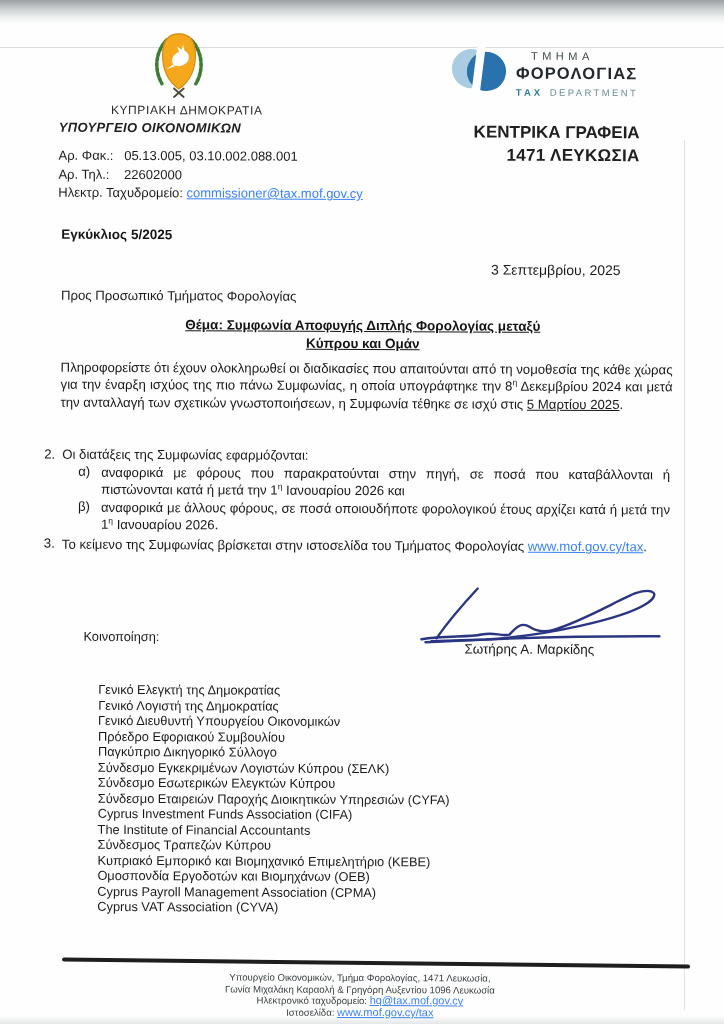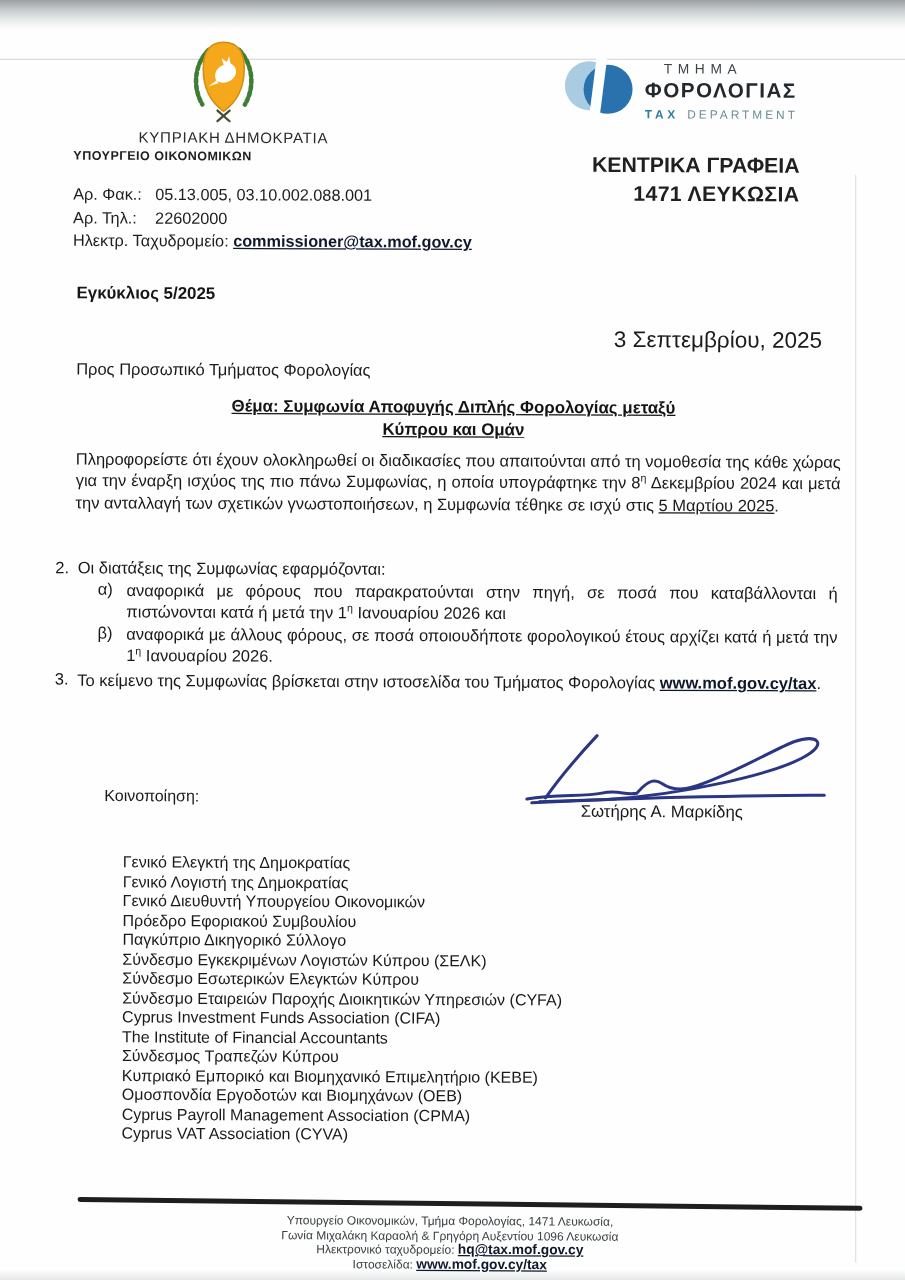"ΥΠΟΥΡΓΕΙΟ ΟΙΚΟΝΟΜΙΚΩΝ" .ministry { font-size: 10px -> 13px; font-style: none -> italic }
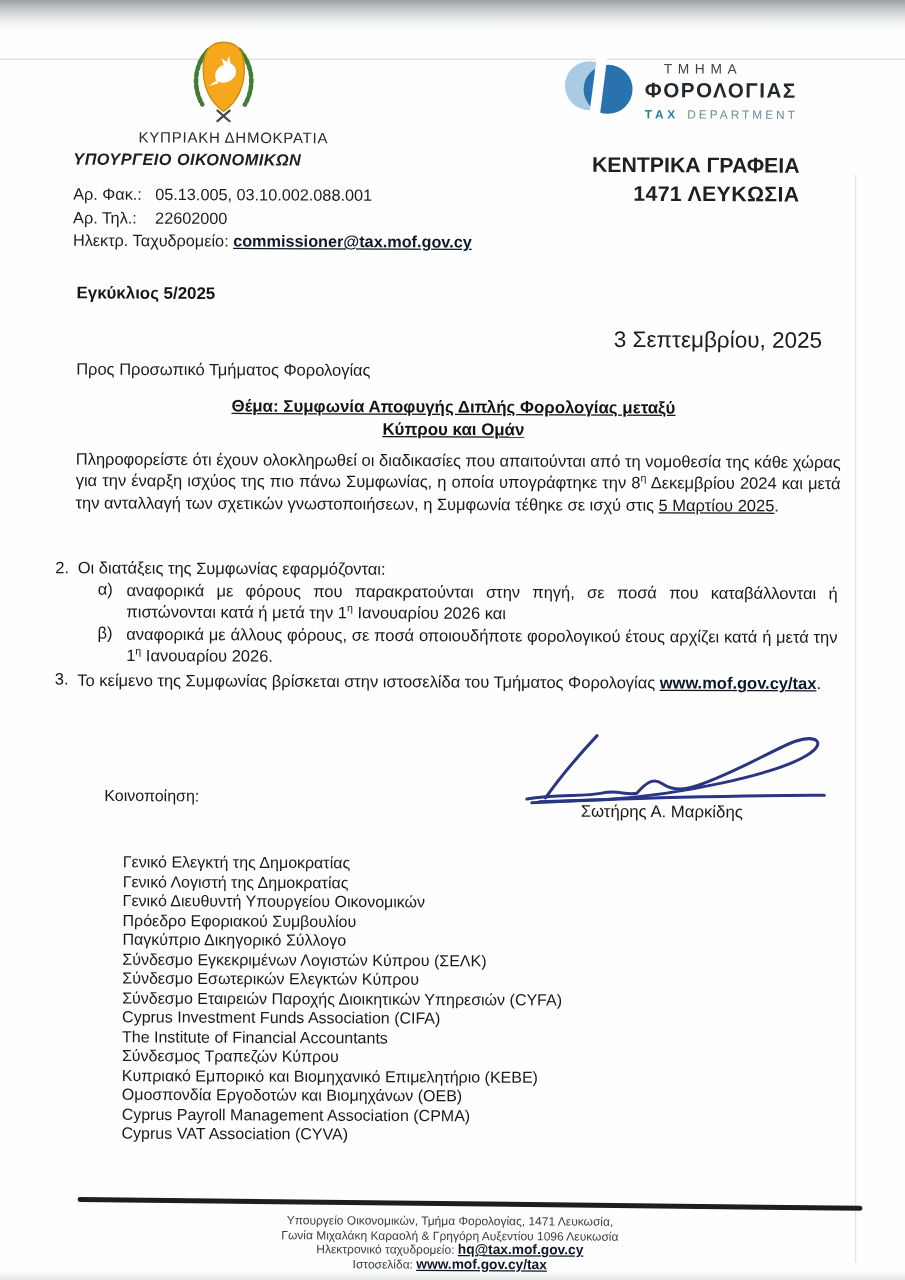"commissioner@tax.mof.gov.cy" .doc-link { color: #0f172a -> #3b82f6; font-weight: bold -> none }
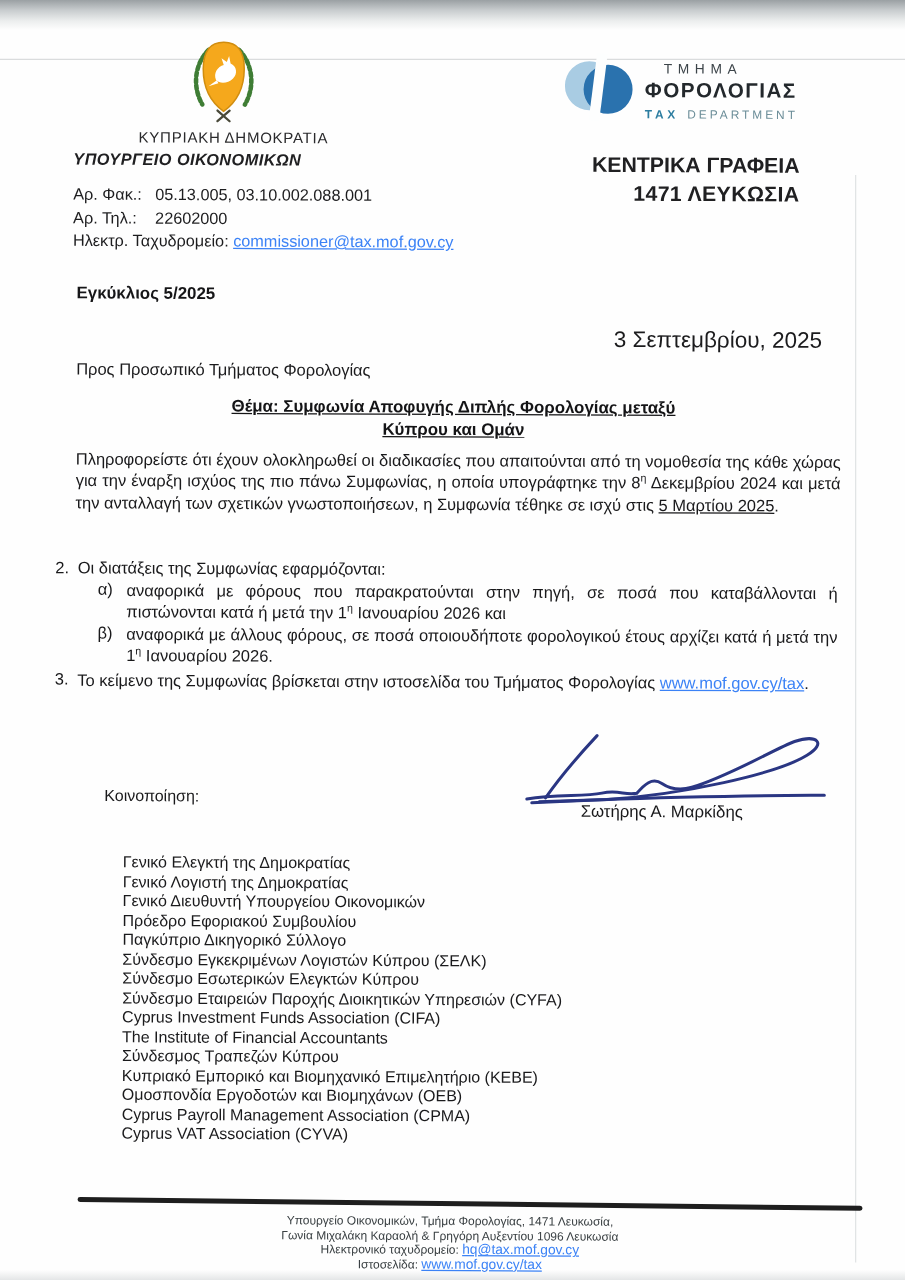"3 Σεπτεμβρίου, 2025" .date-line { font-size: 18px -> 14px }
